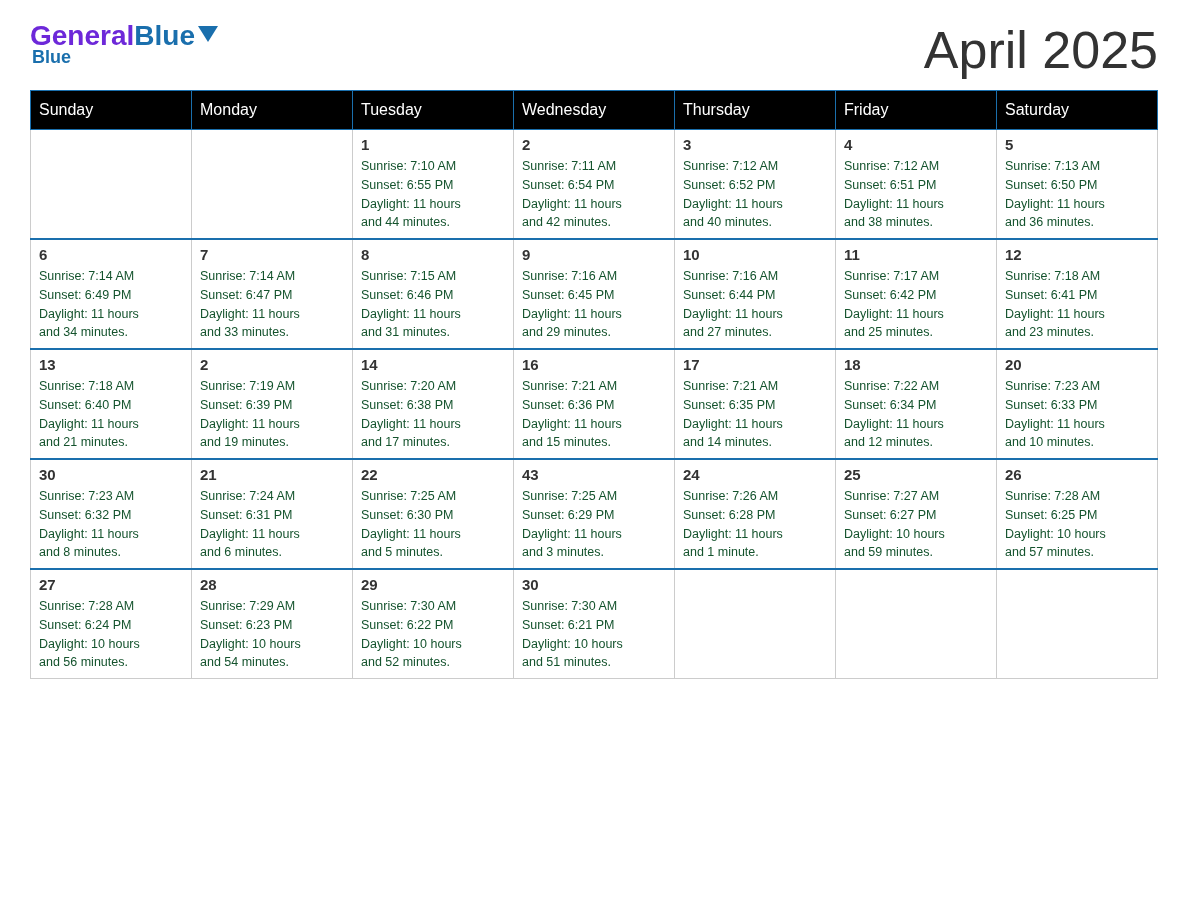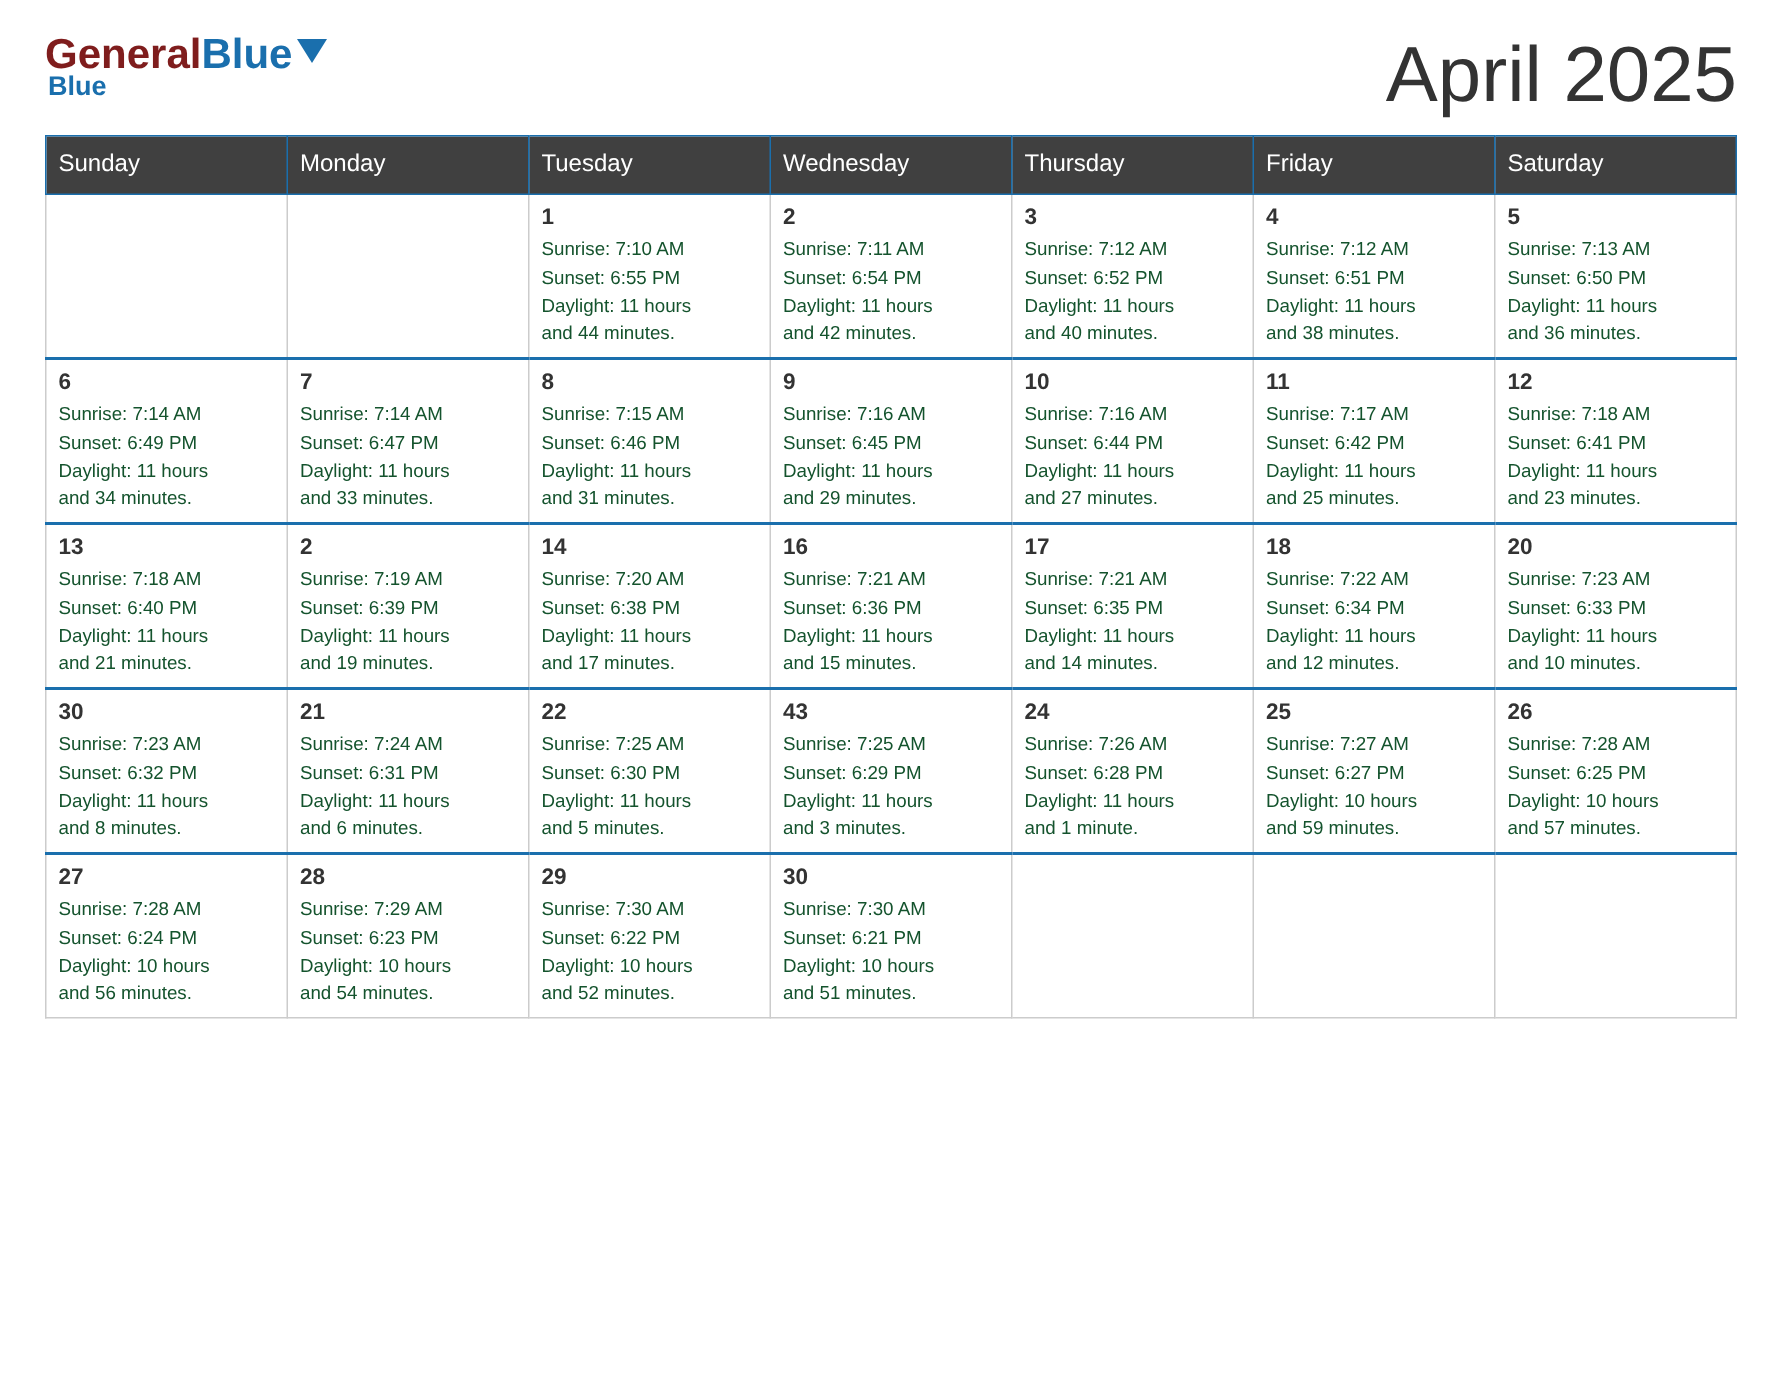"General" .logo-general { color: #7f1d1d -> #6d28d9 }
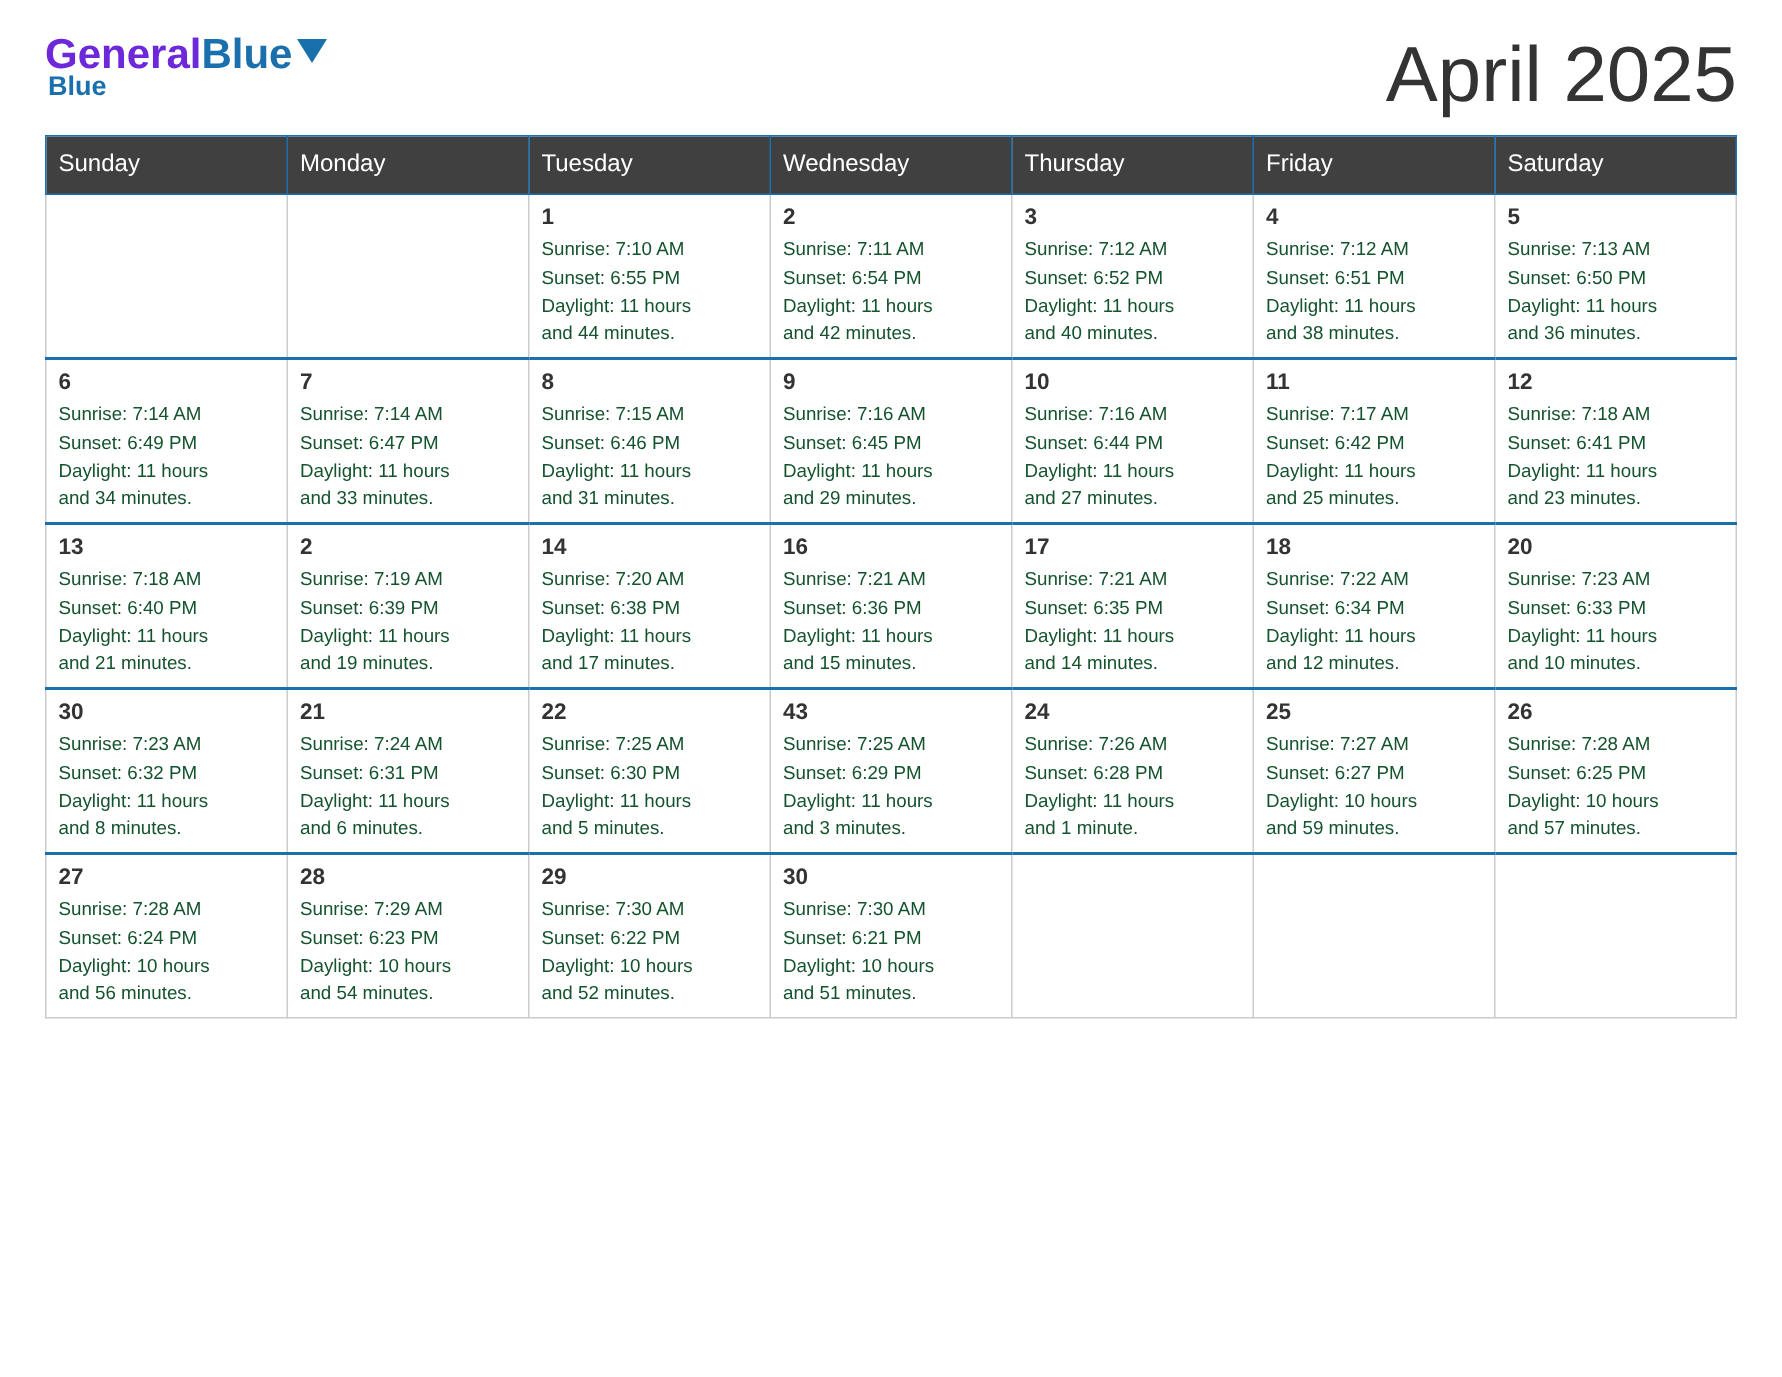"Sunday" .calendar th { background-color: #404040 -> #000000 }
